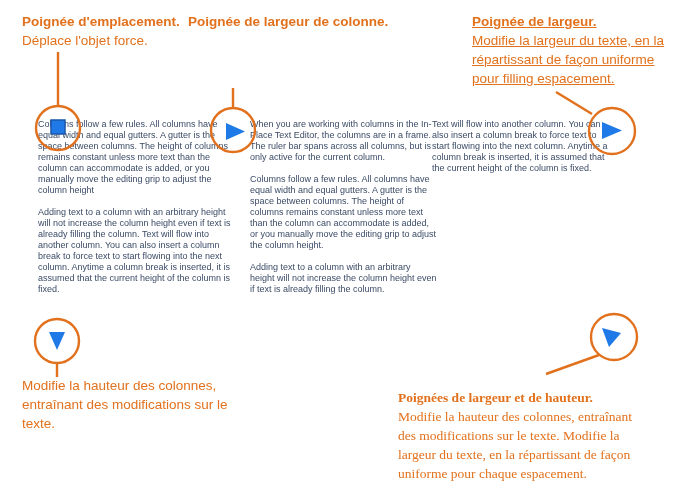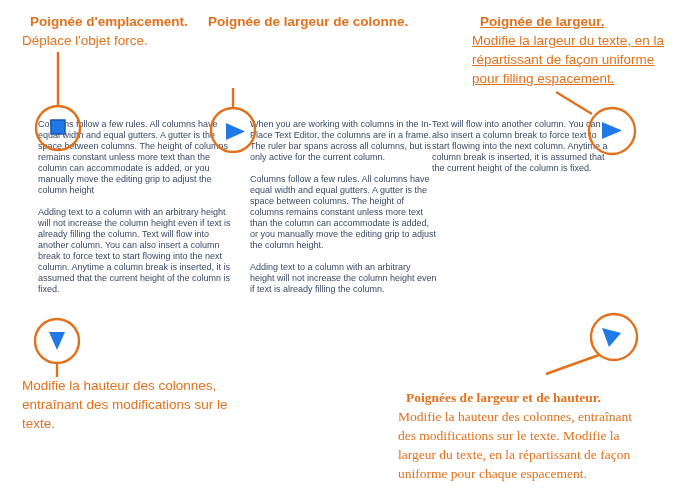"Poignée d'emplacement." .callout .title { margin-left: 8px -> none }
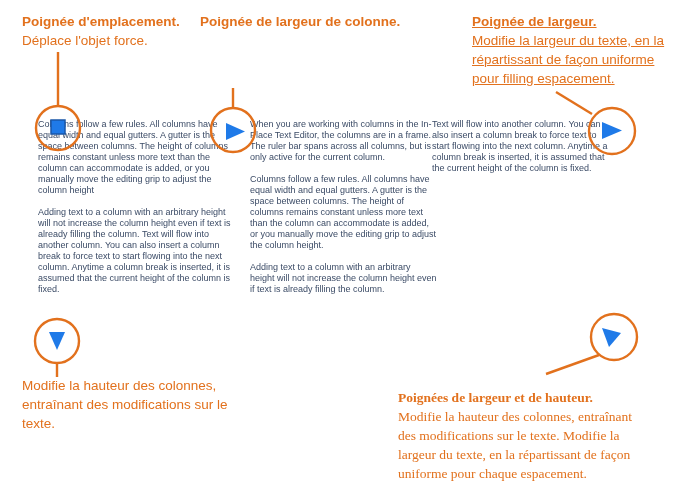"Poignée de largeur de colonne." div.callout { left: 200px -> 188px }
